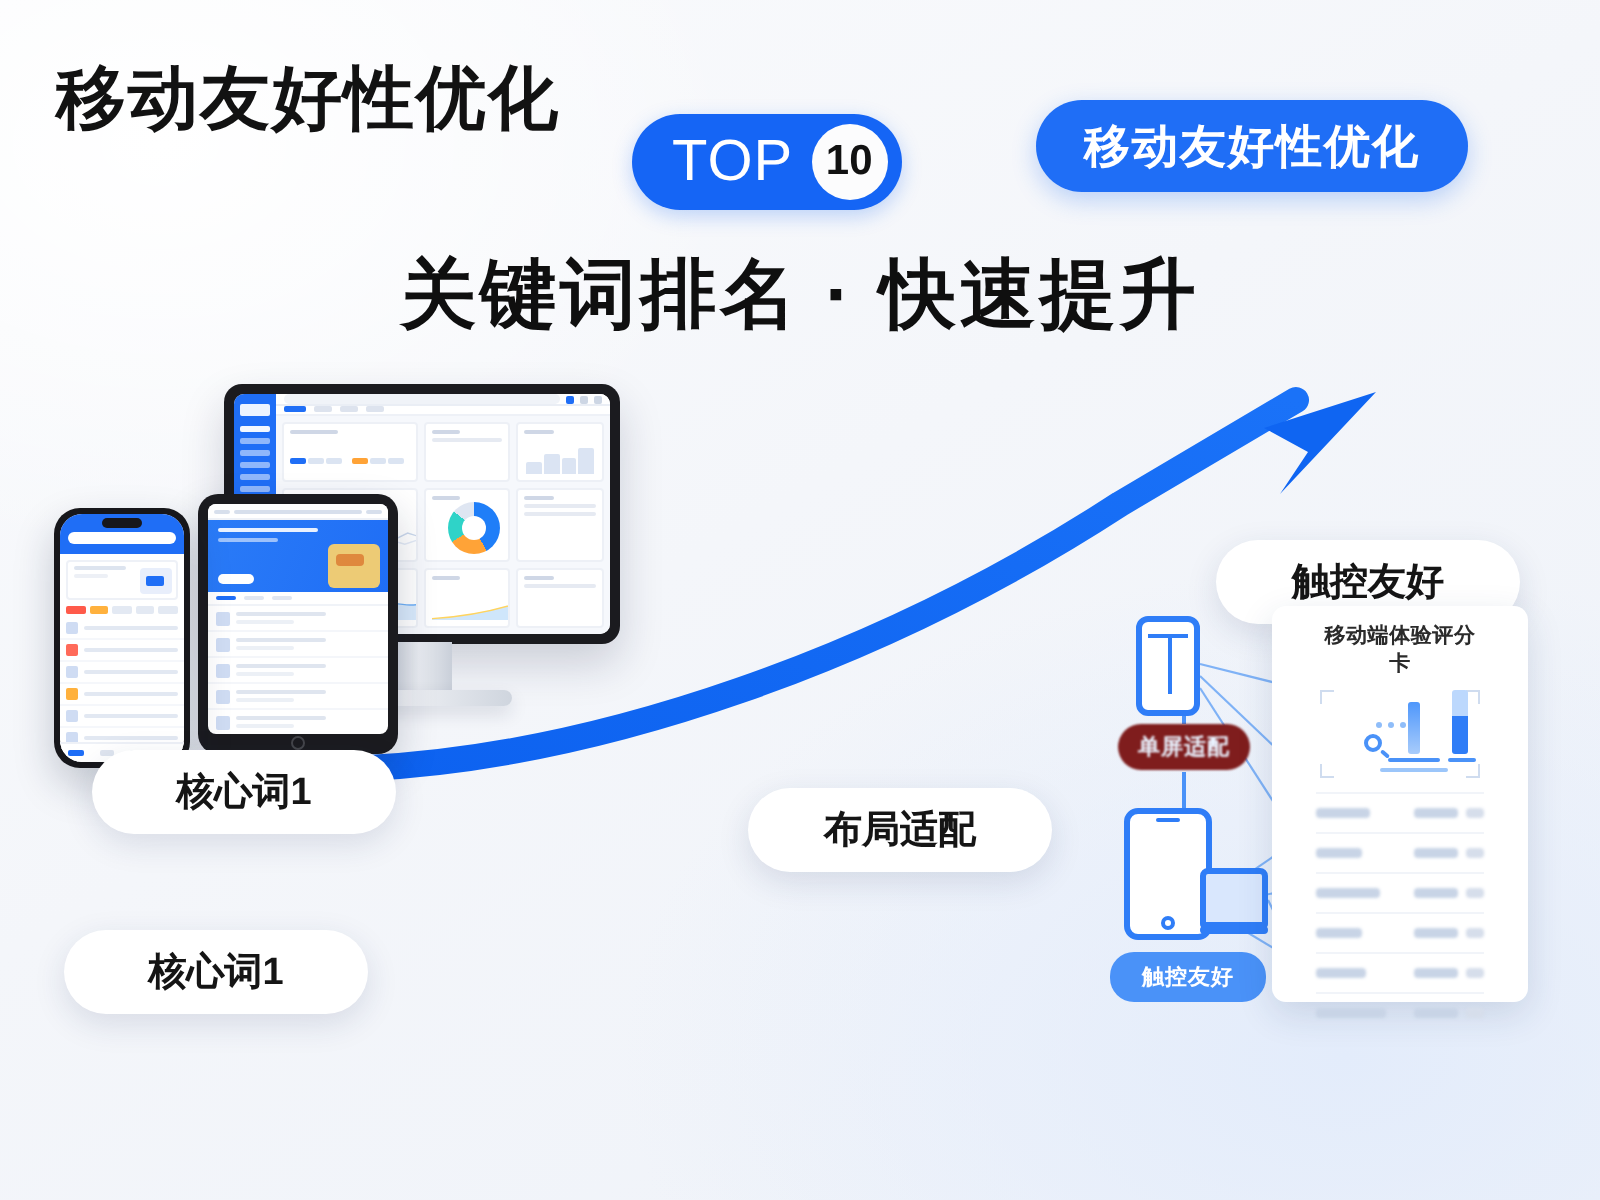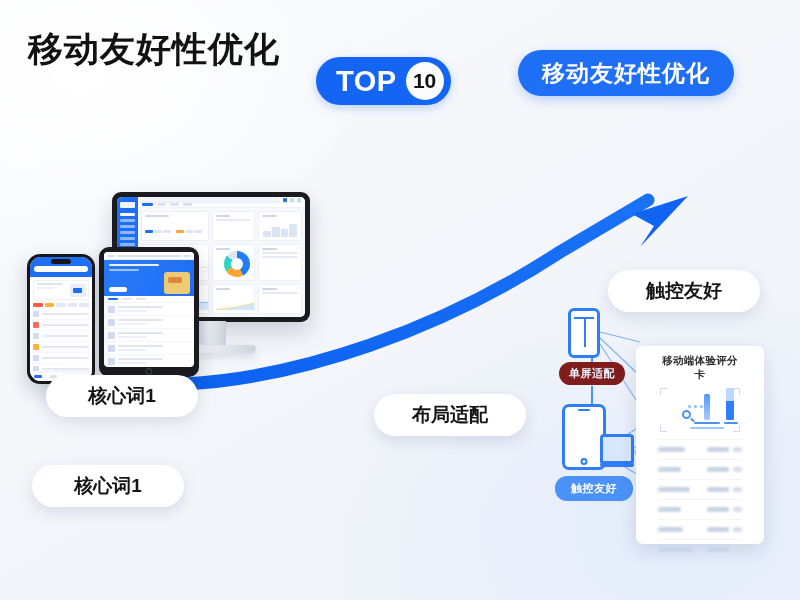"TOP" .top-badge .tb-top { font-weight: bold -> normal }
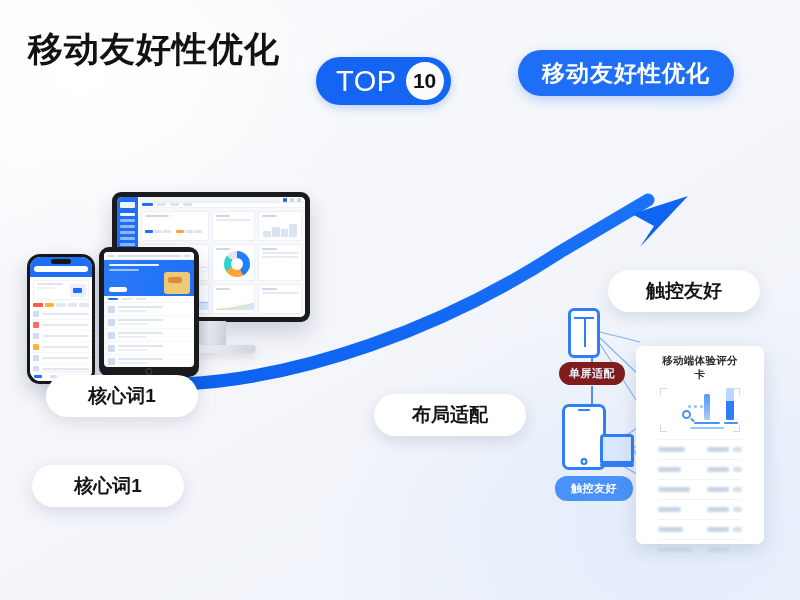"关键词排名 · 快速提升" div.hdr-sub { html: none -> <div>关键词排名 · 快速提升</div> }
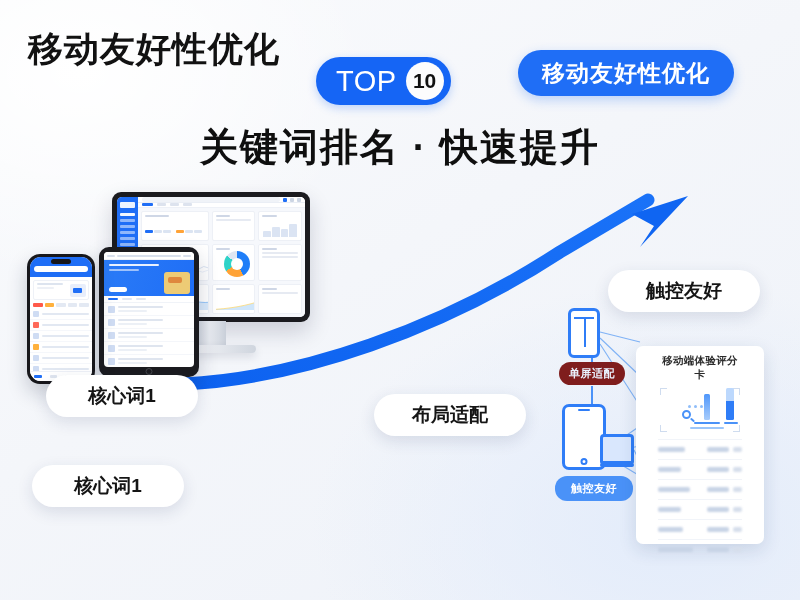"移动端体验评分卡" .scorecard { margin-top: 43px -> none }
